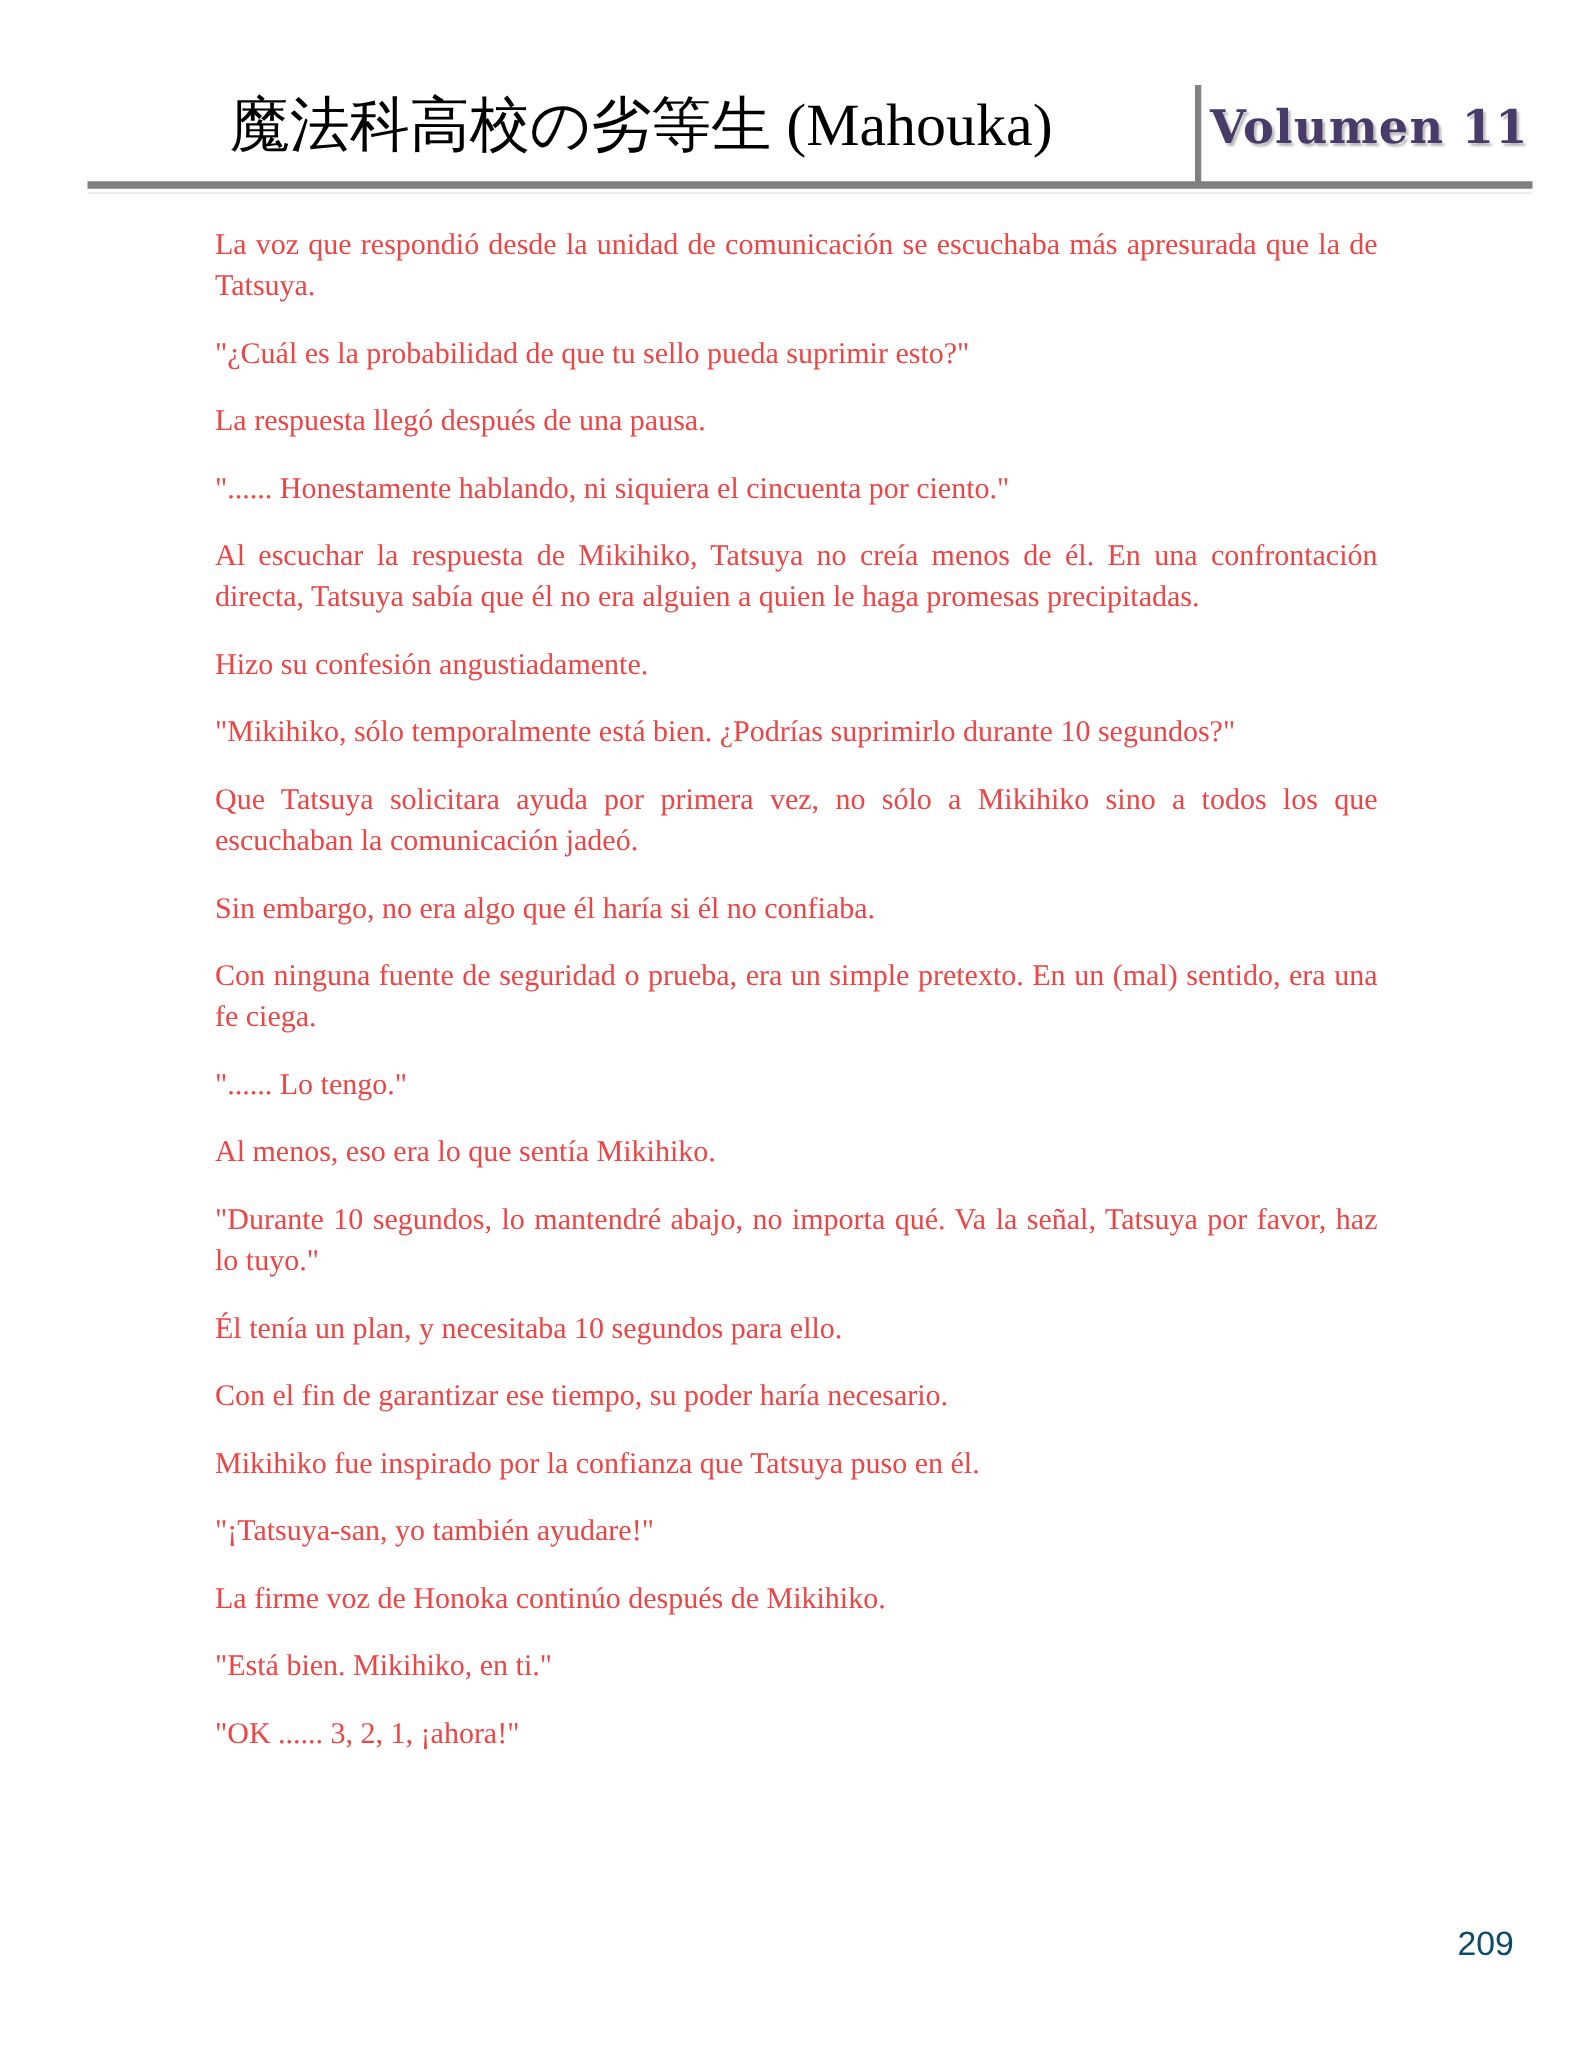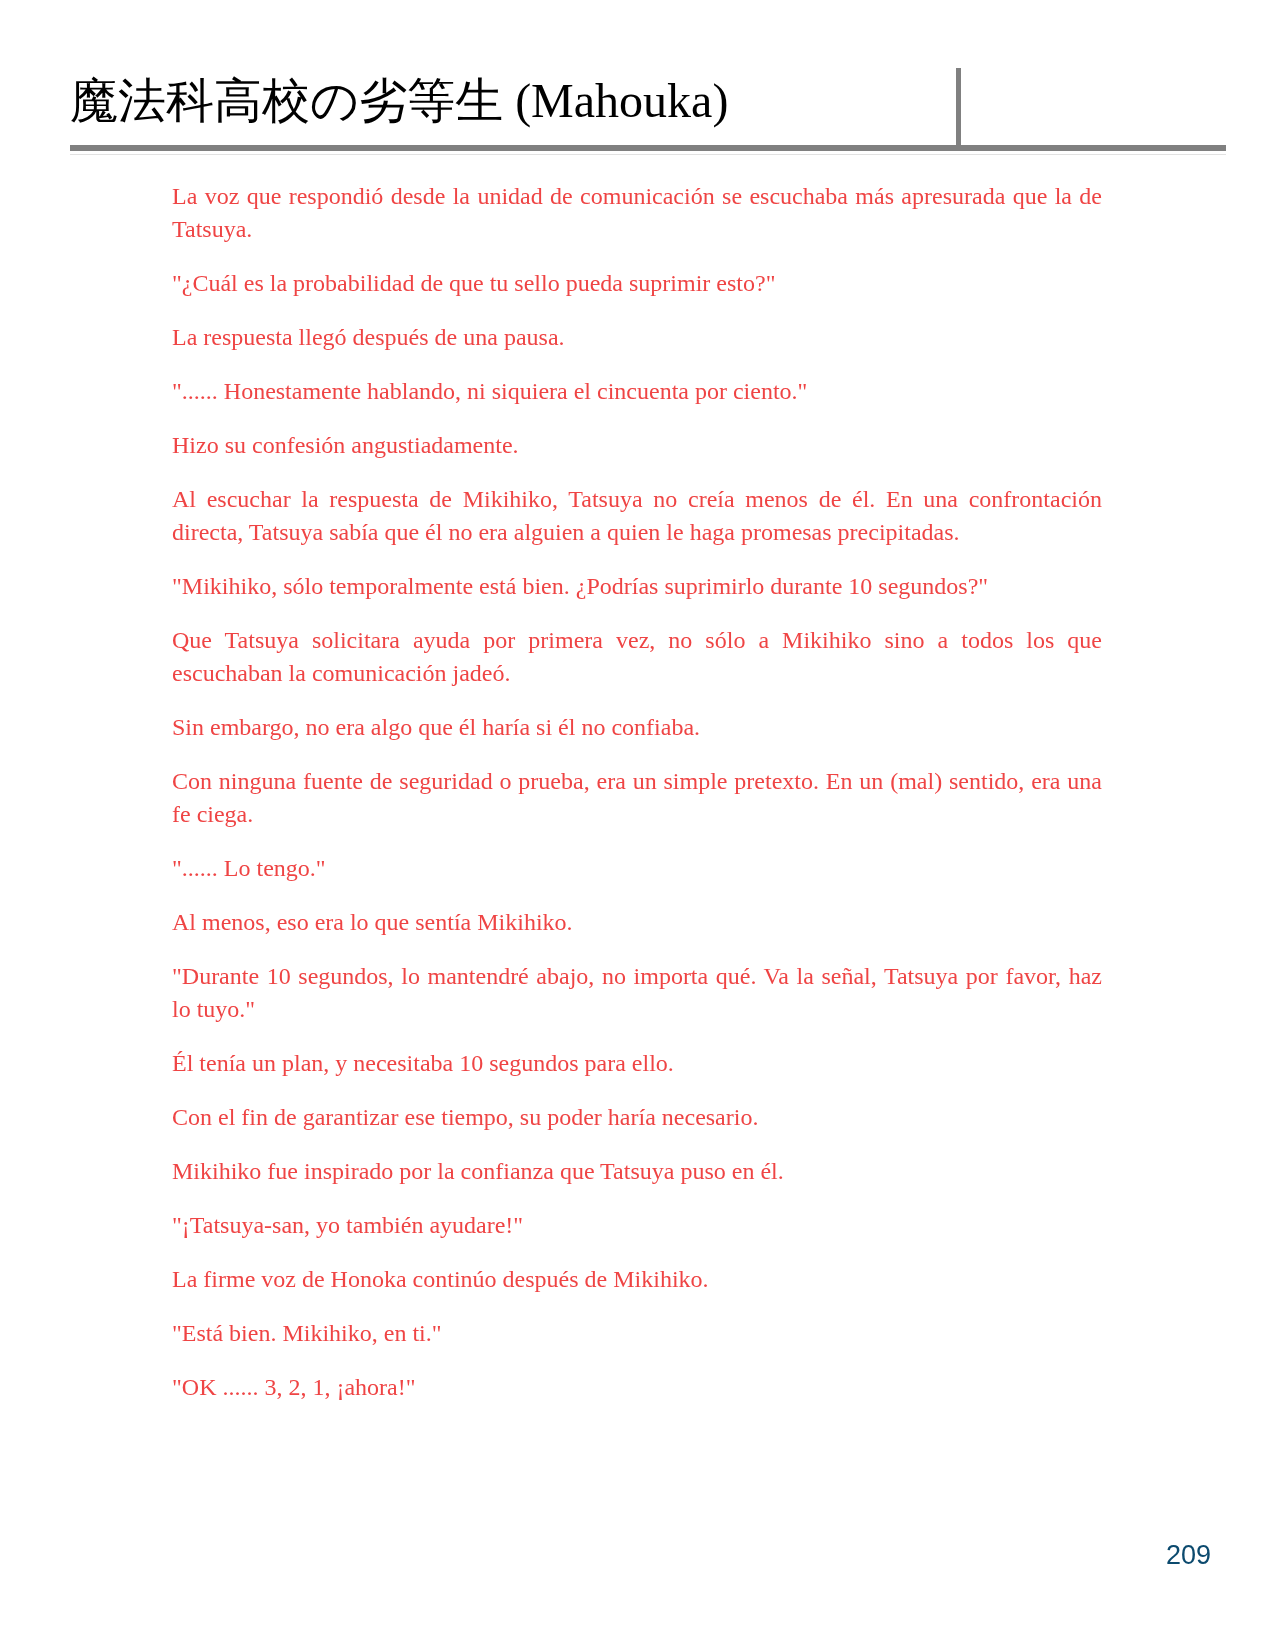"魔法科高校の劣等生 (Mahouka)" .header-title { text-align: left -> center }
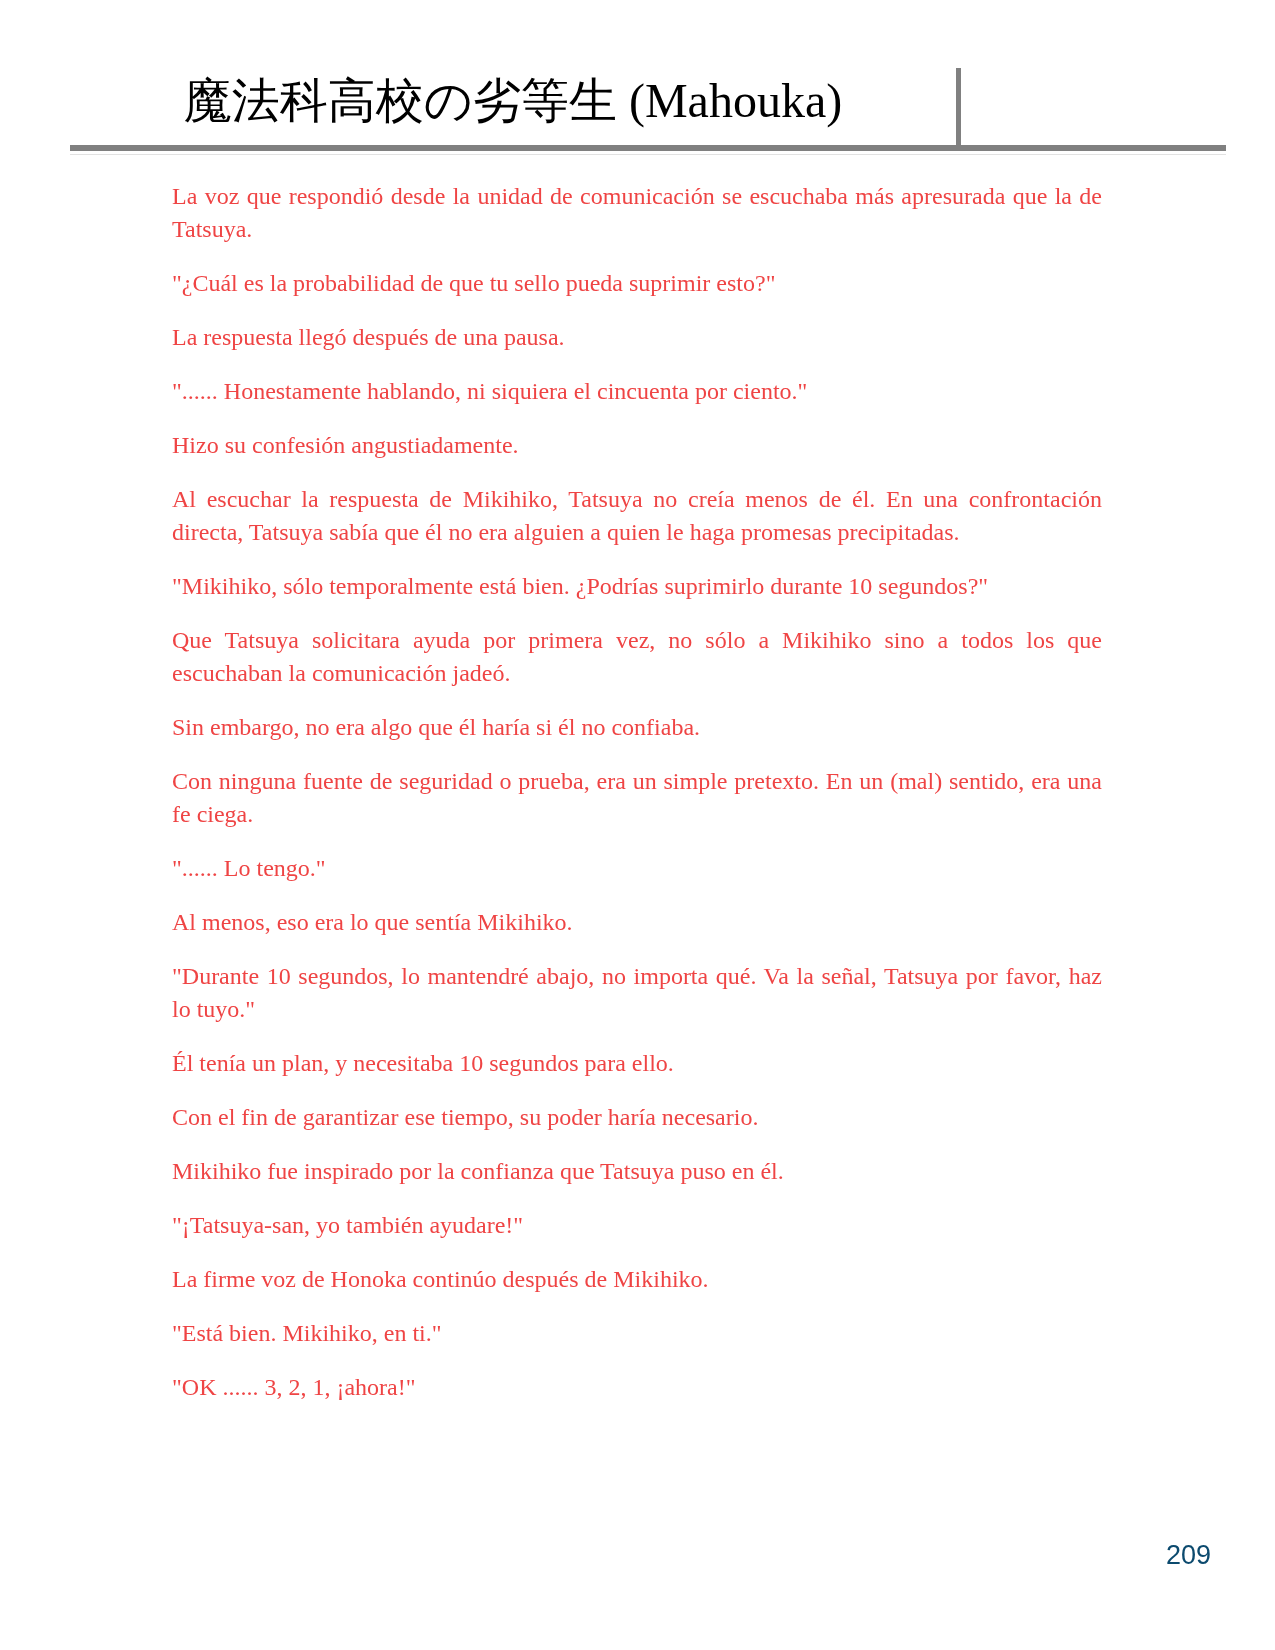"Volumen 11" div.header-volume { html: none -> <div>Volumen 11</div> }
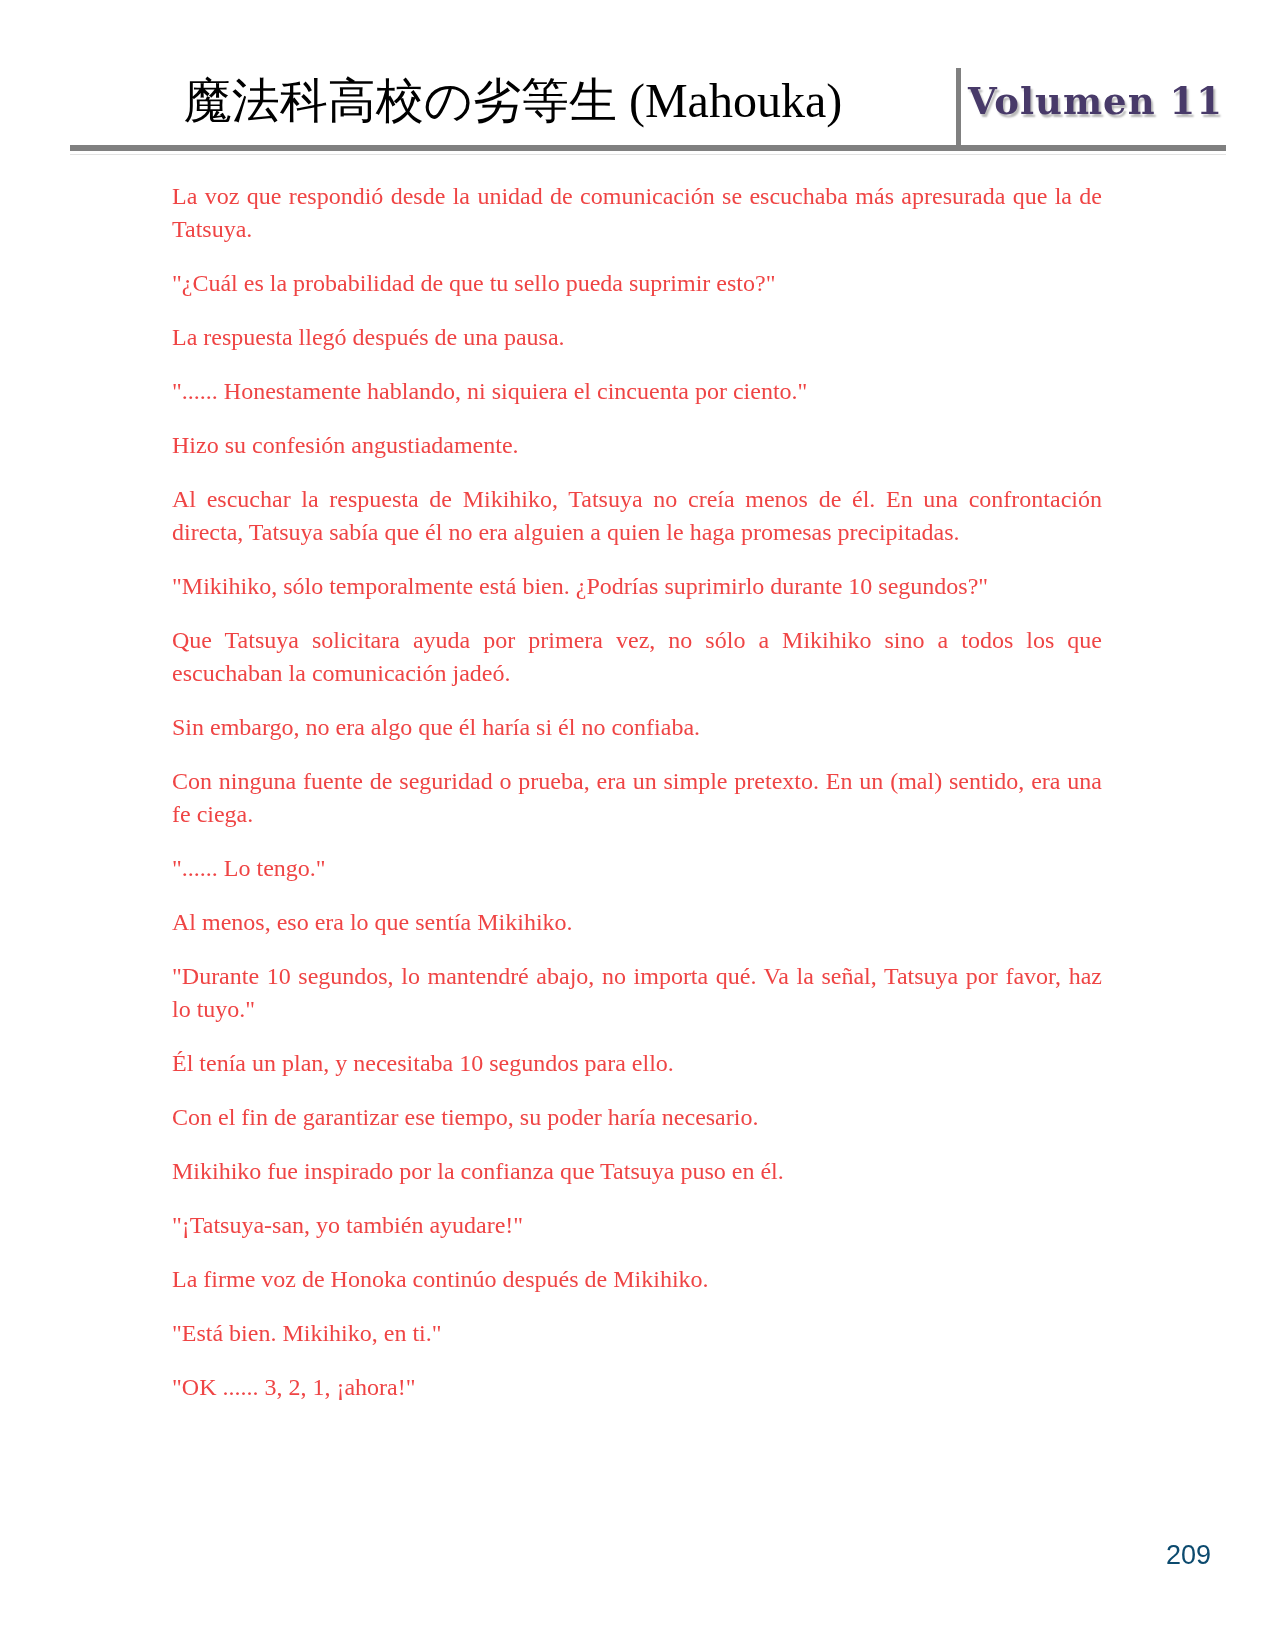"Hizo su confesión angustiadamente." p { order: before "Al escuchar la respuesta de" -> after "Al escuchar la respuesta de" }
